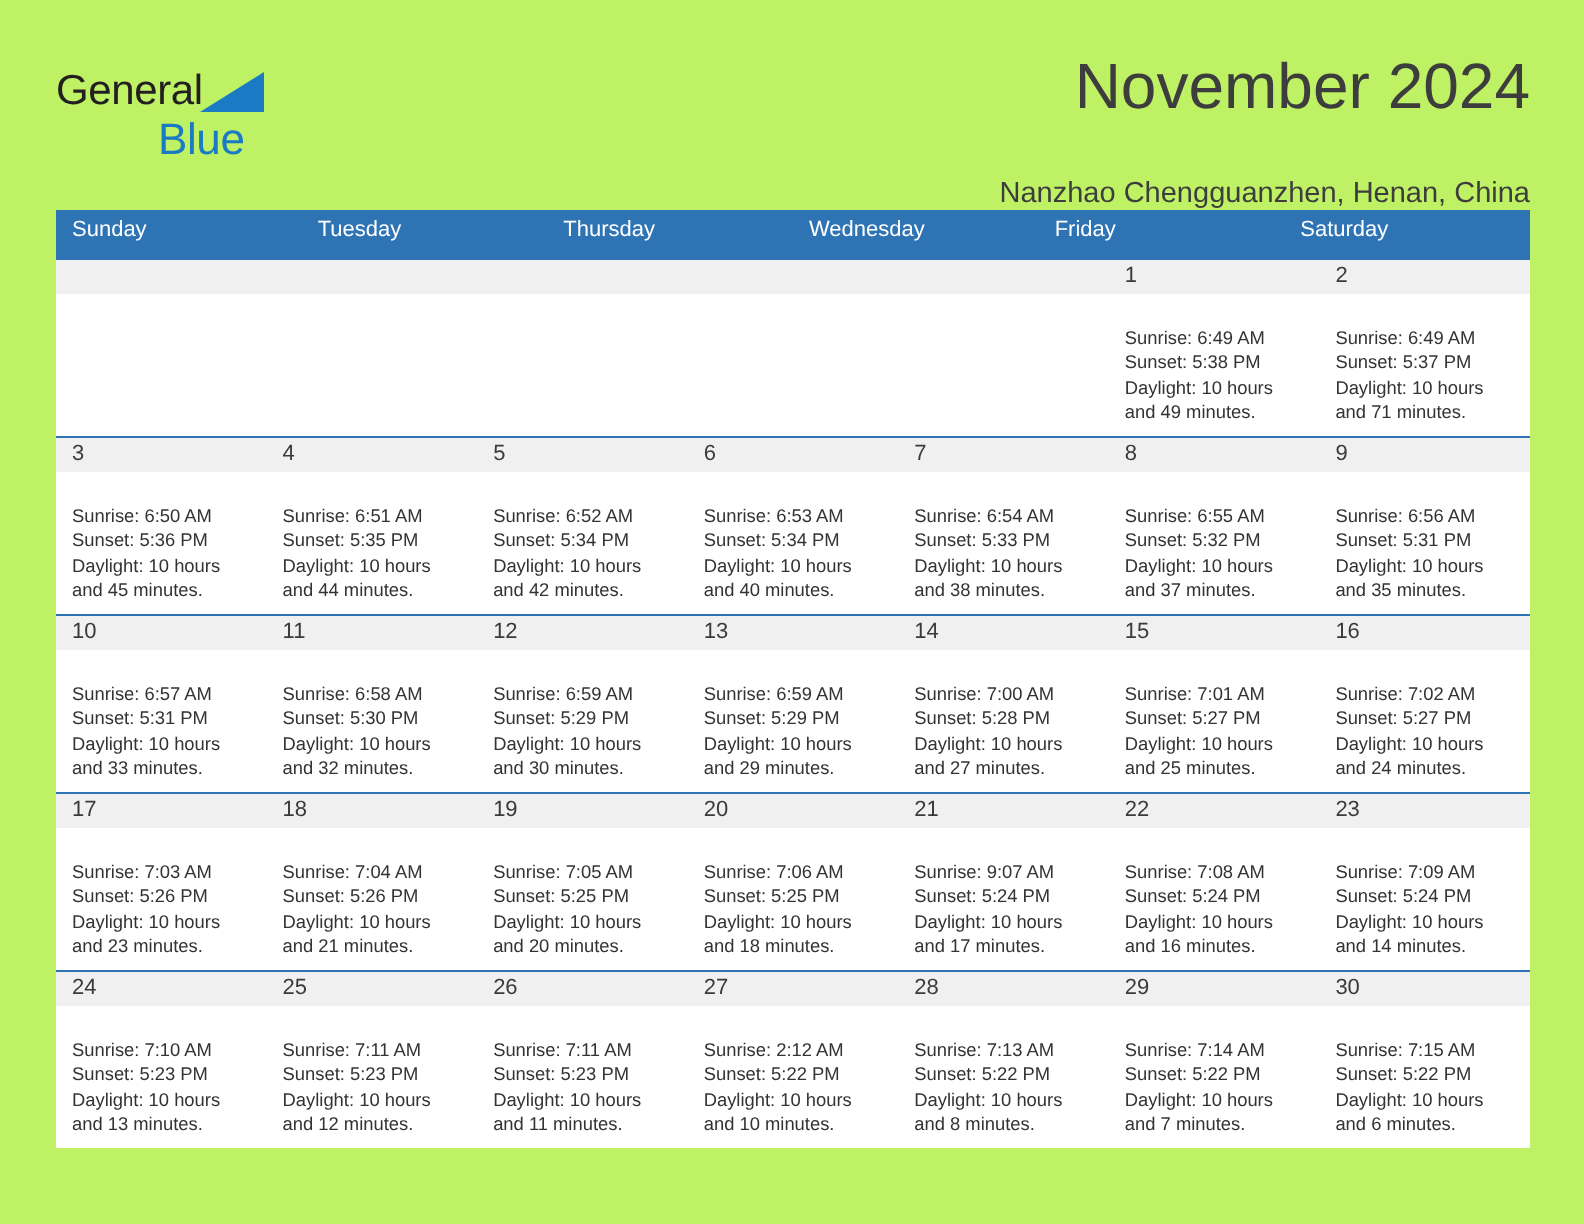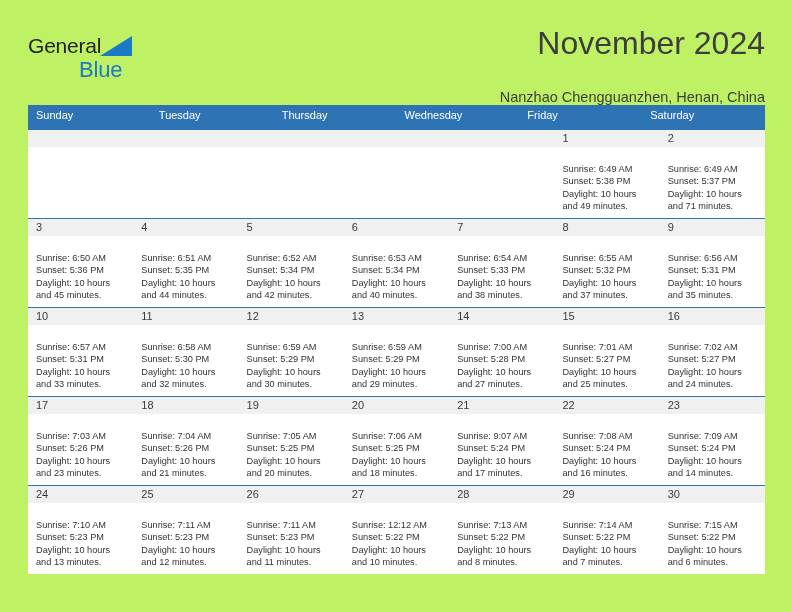"Sunrise: 12:12 AM" div.day-line { text: 12:12 -> 2:12 }
